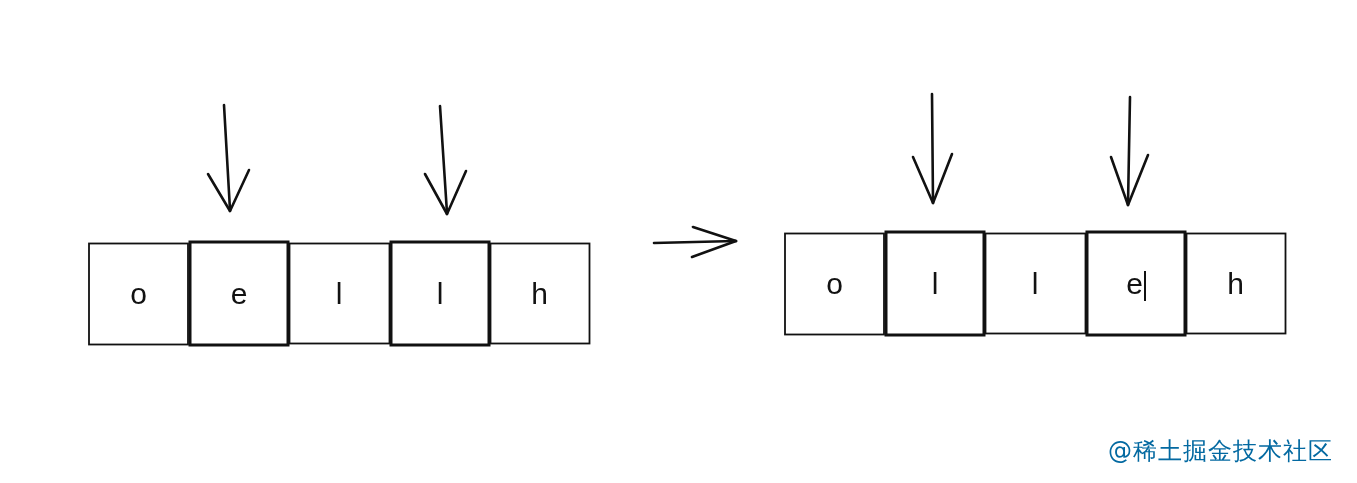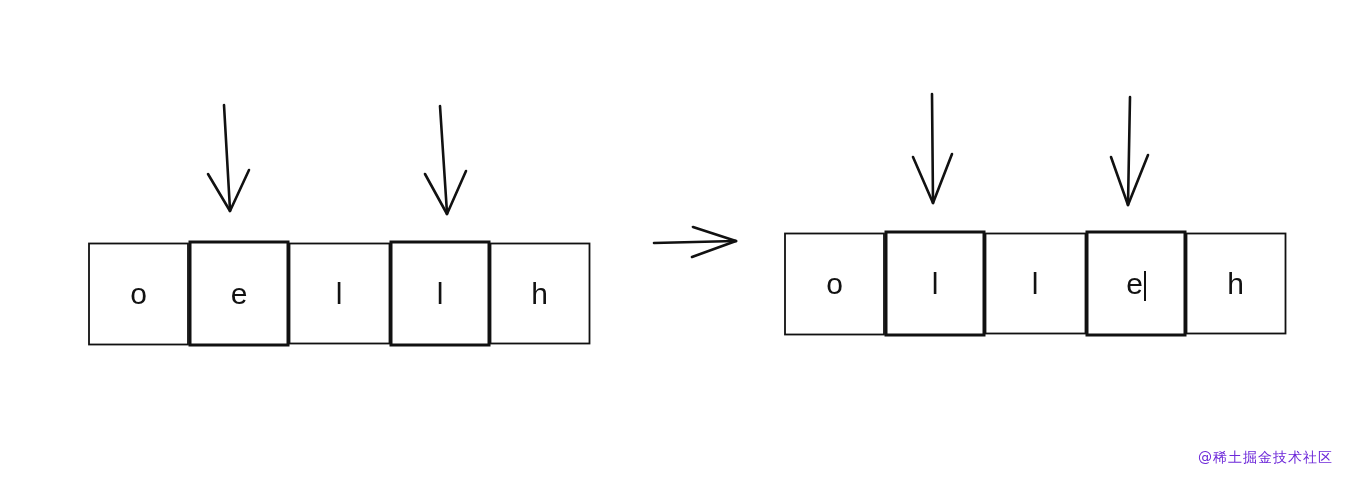"@稀土掘金技术社区" .watermark { color: #6d28d9 -> #0369a1; font-size: 14px -> 24px }
